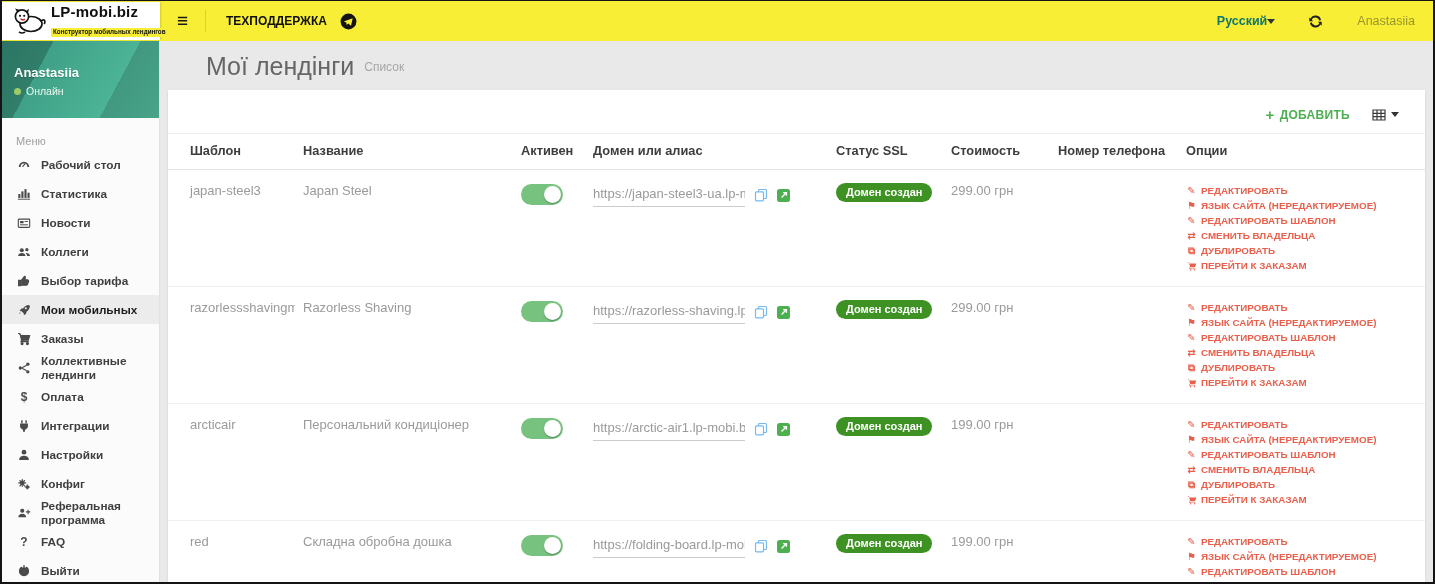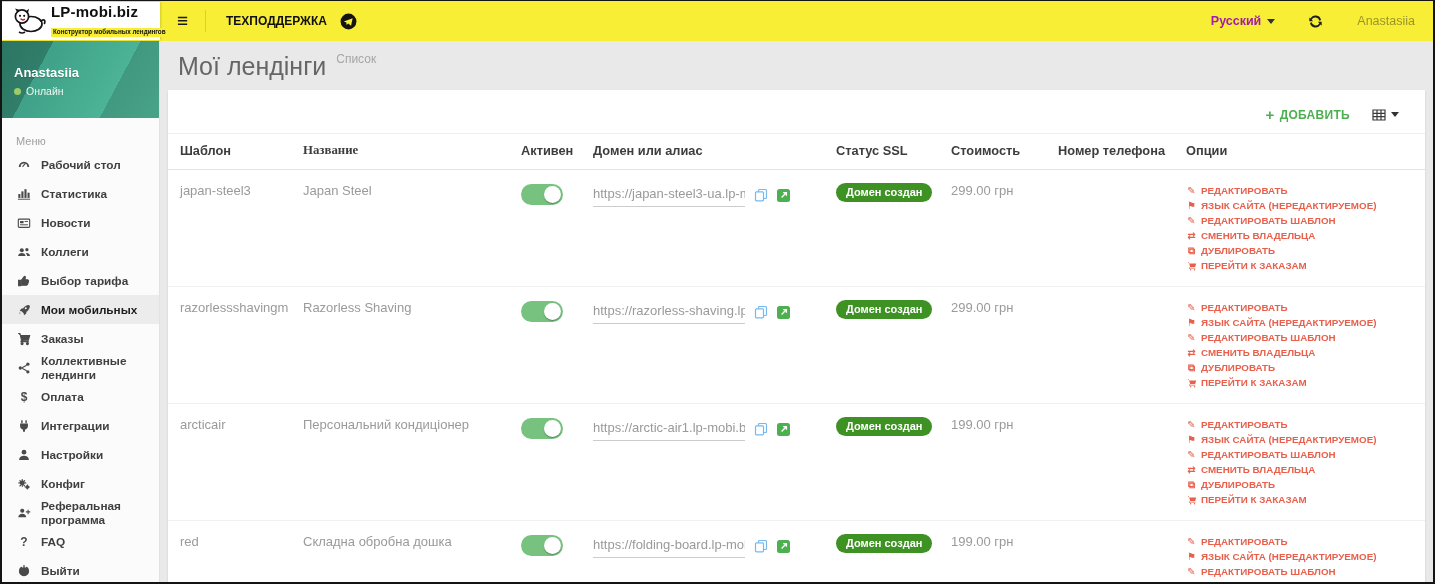"Русский" .lang { color: #a21caf -> #0f766e; gap: 6px -> 0 }
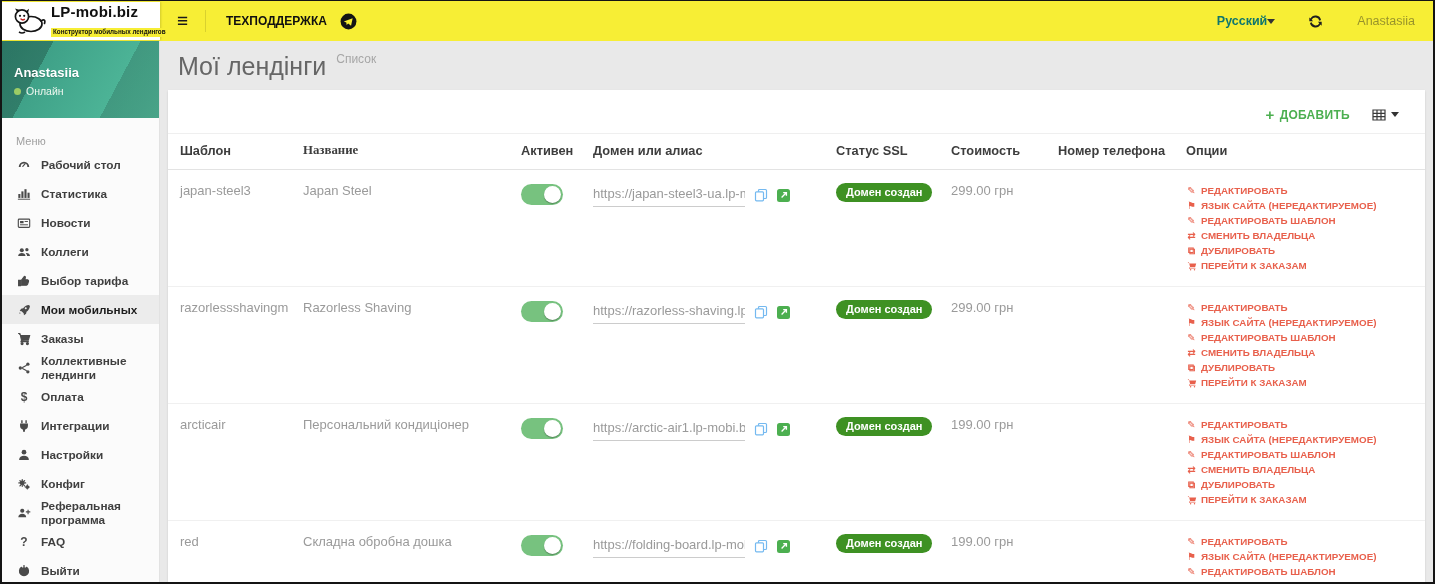"Мої лендінги" .page-head { align-items: flex-start -> center; margin-left: none -> 28px }
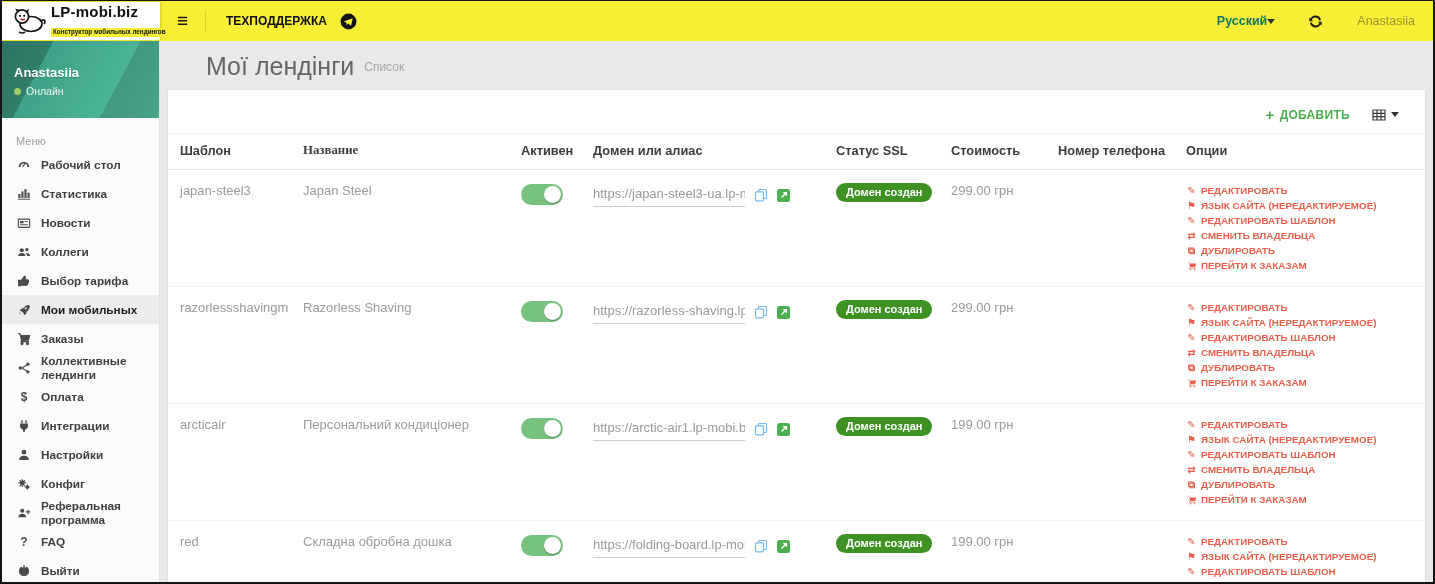"Шаблон" th:first-child, td:first-child { padding-left: 12px -> 22px }
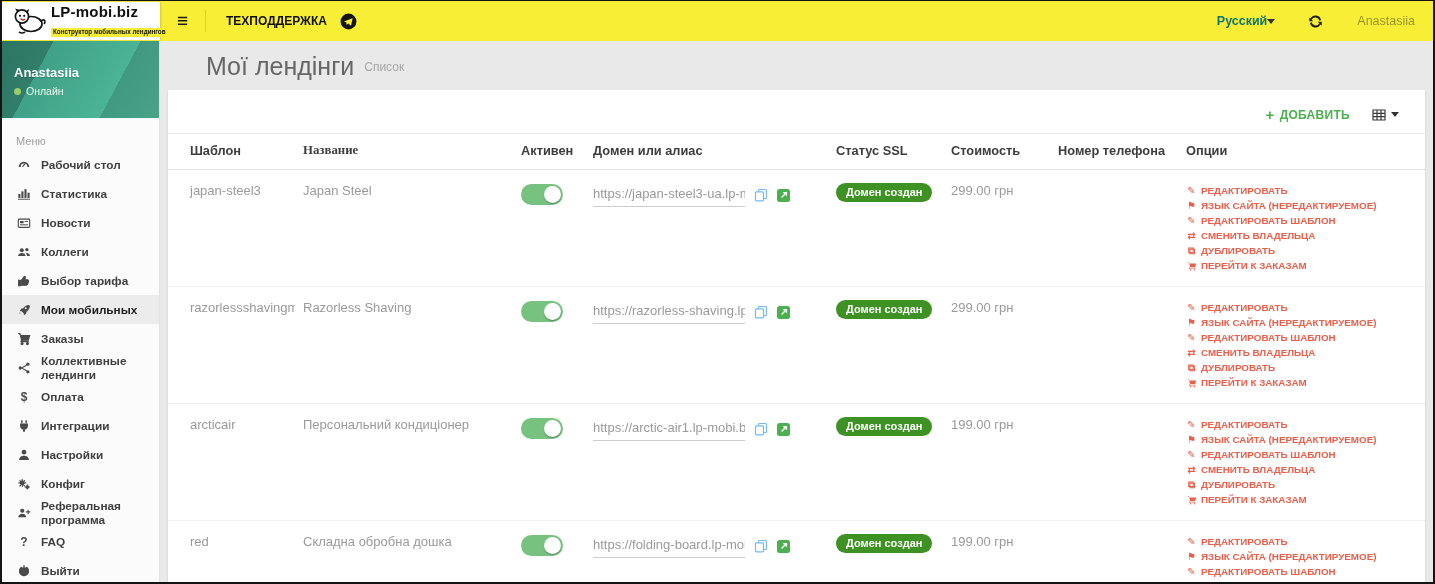"Название" .col-name { font-family: Liberation Serif, serif -> none }
